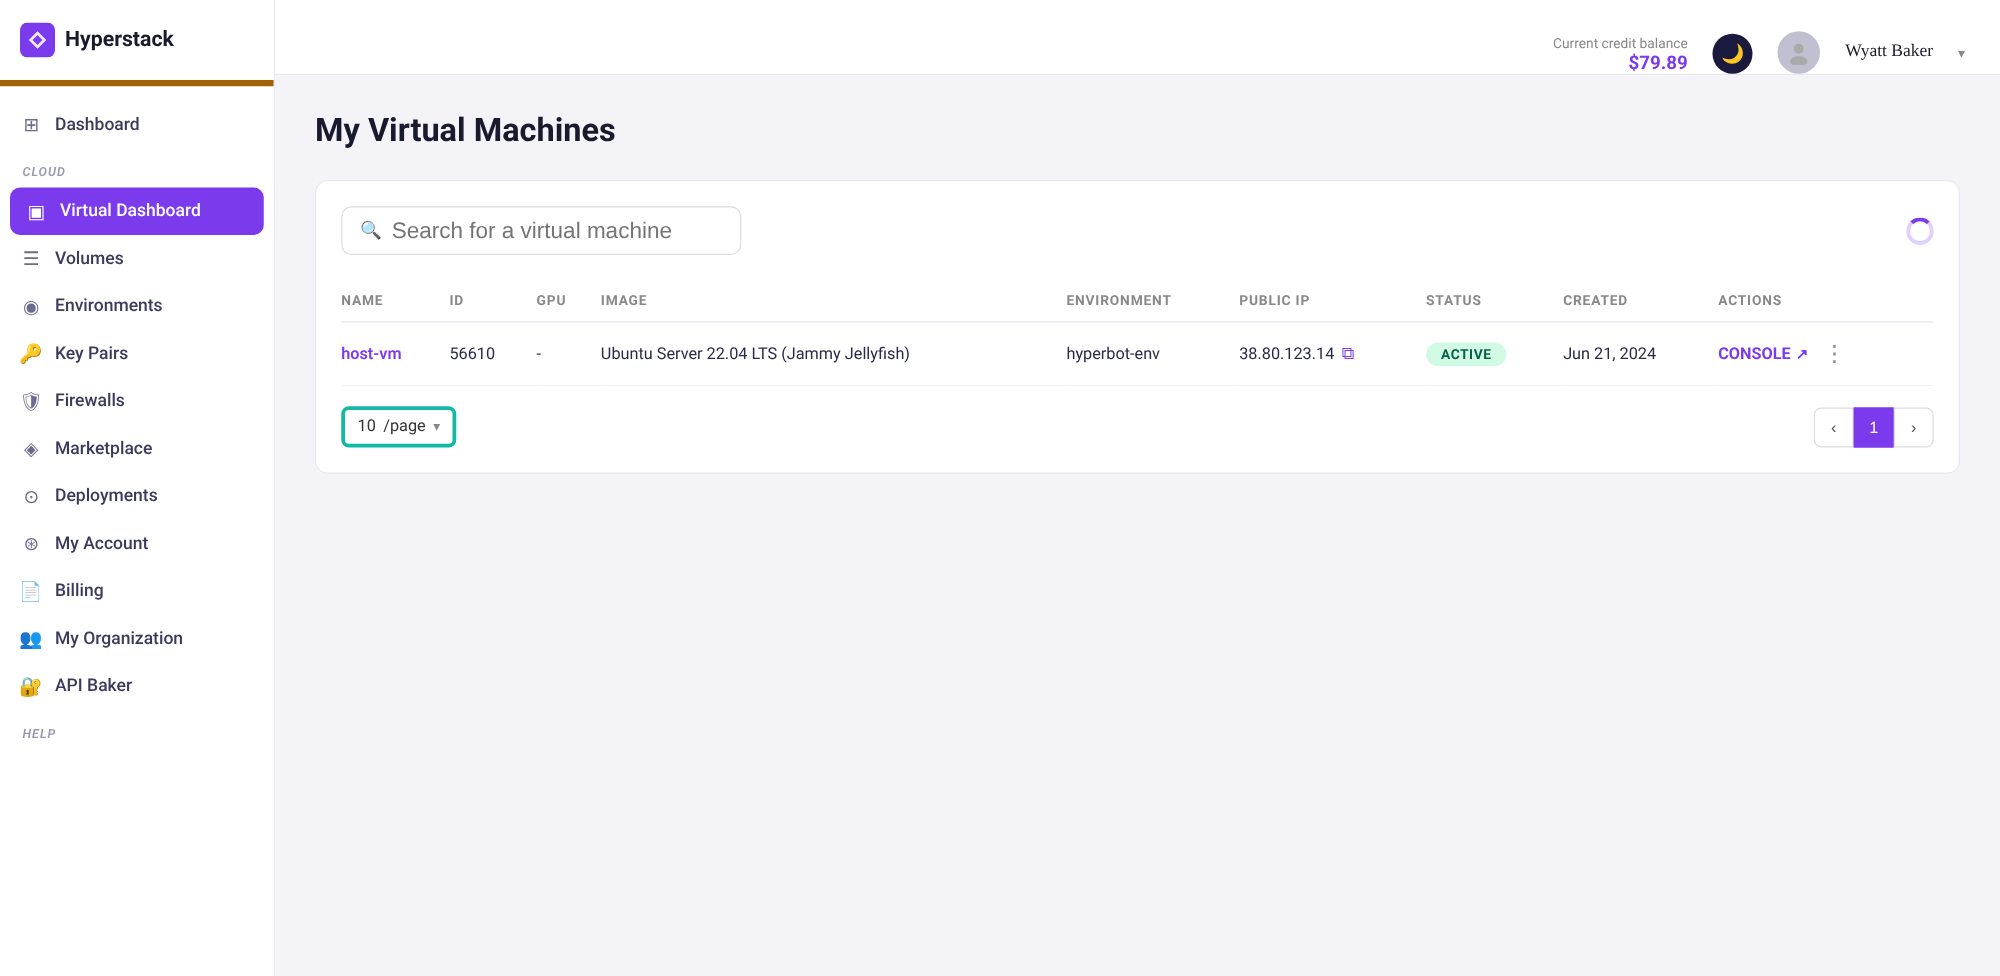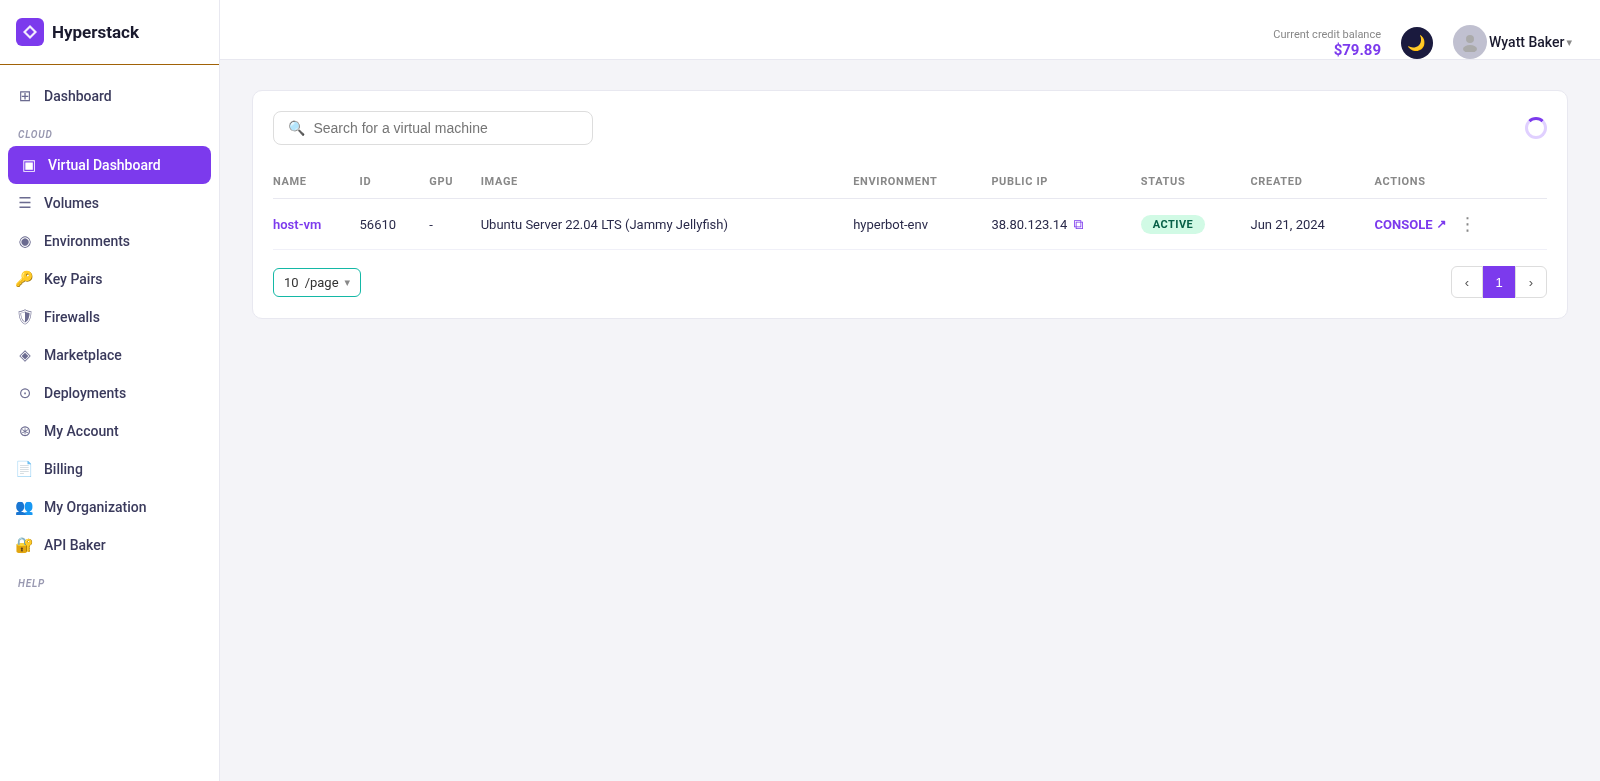"Hyperstack" .sidebar-logo { border-bottom: 1px solid #a16207 -> 5px solid #a16207 }
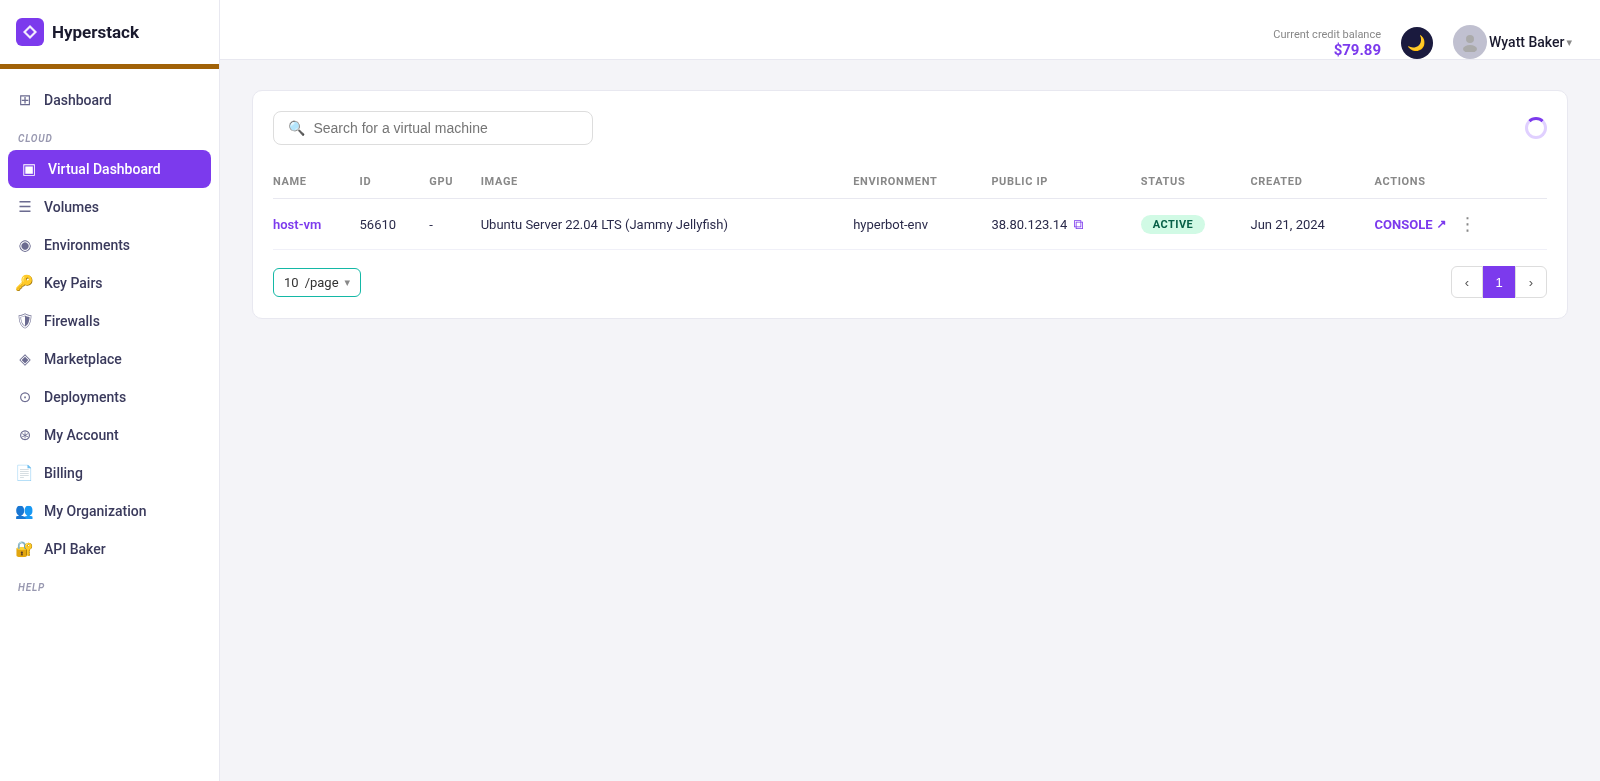"Wyatt Baker" .user-menu { font-family: none -> Liberation Serif, serif; gap: 2px -> 20px }
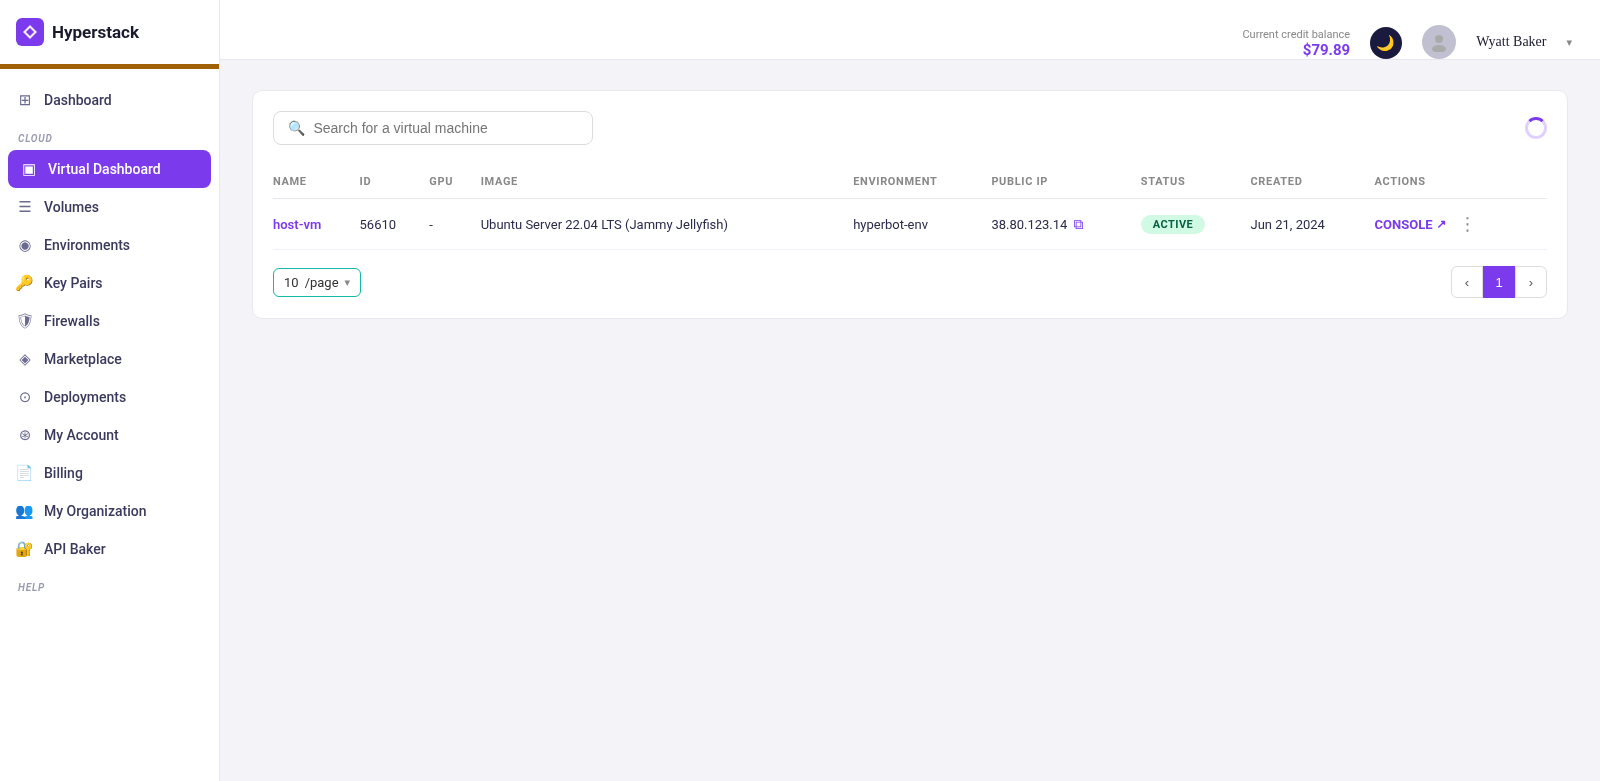"My Virtual Machines" h1.page-title { html: none -> <h1>My Virtual Machines</h1> }
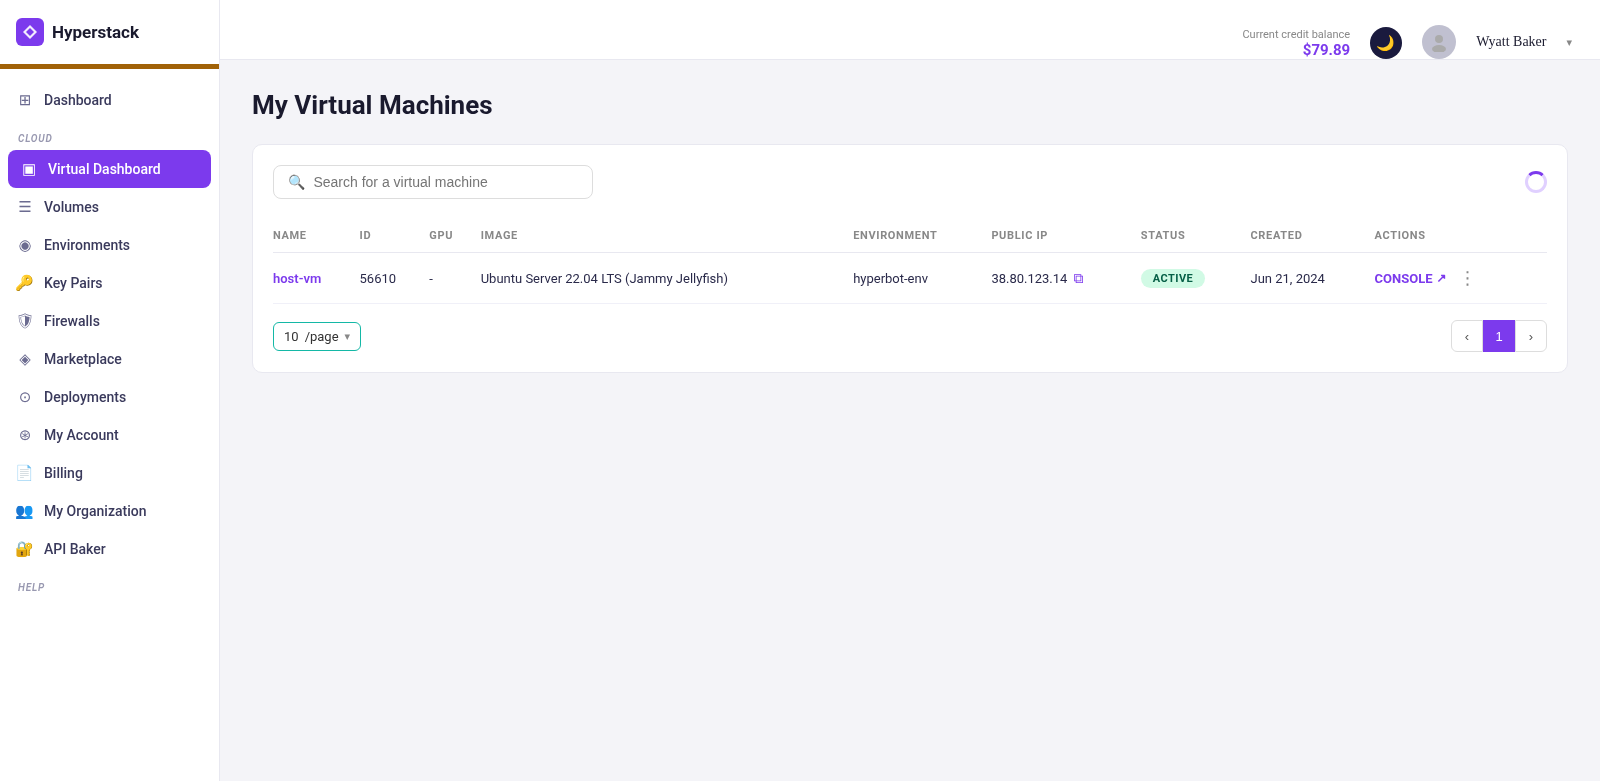"Search for a virtual machine" .search-box input { font-size: 14px -> 18px }
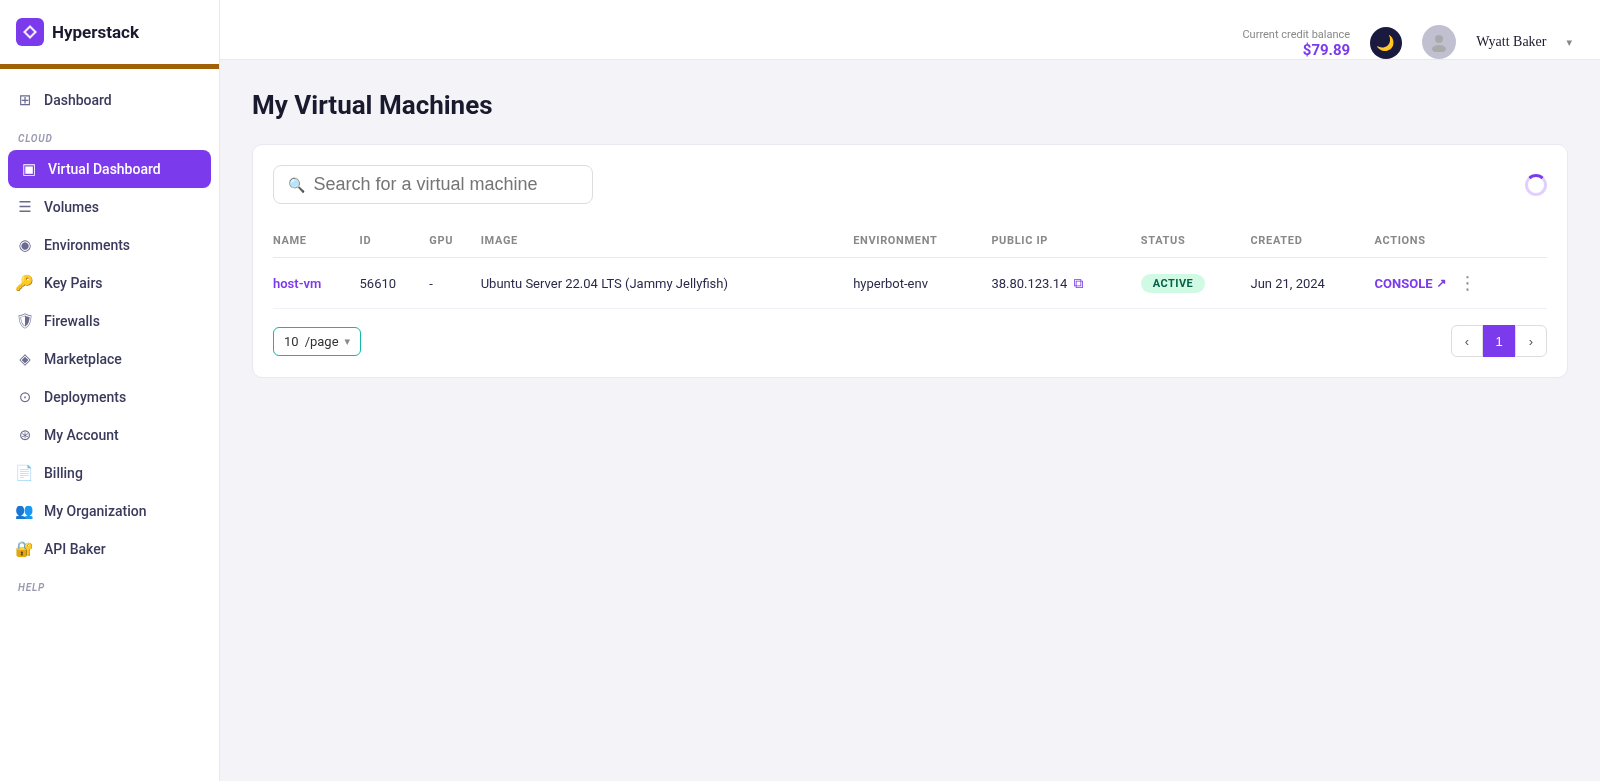"10" .per-page-select { border: 1px solid #14b8a6 -> 3px solid #14b8a6 }
